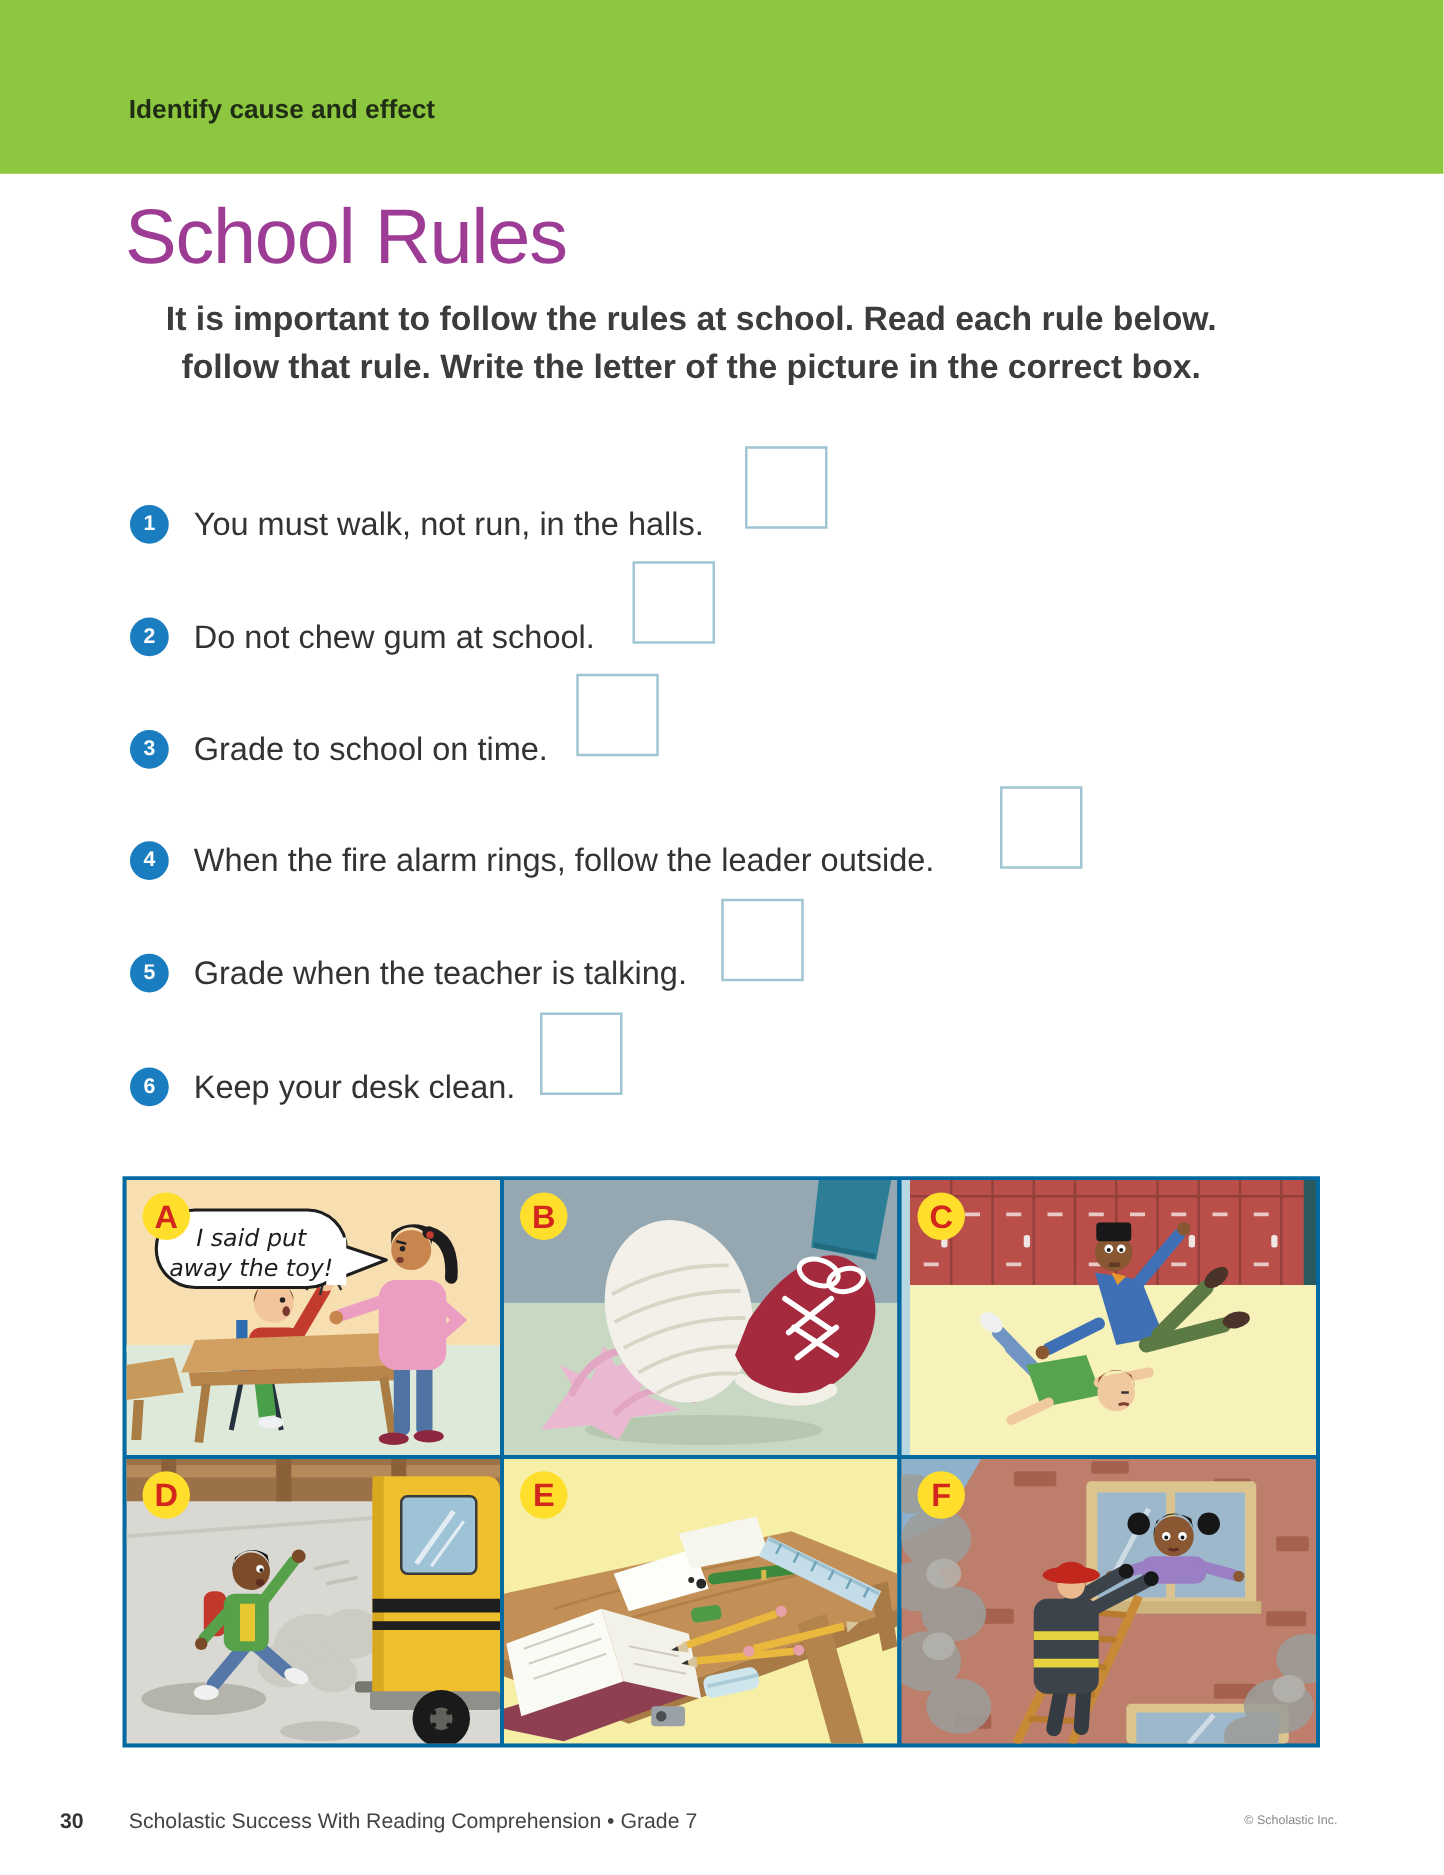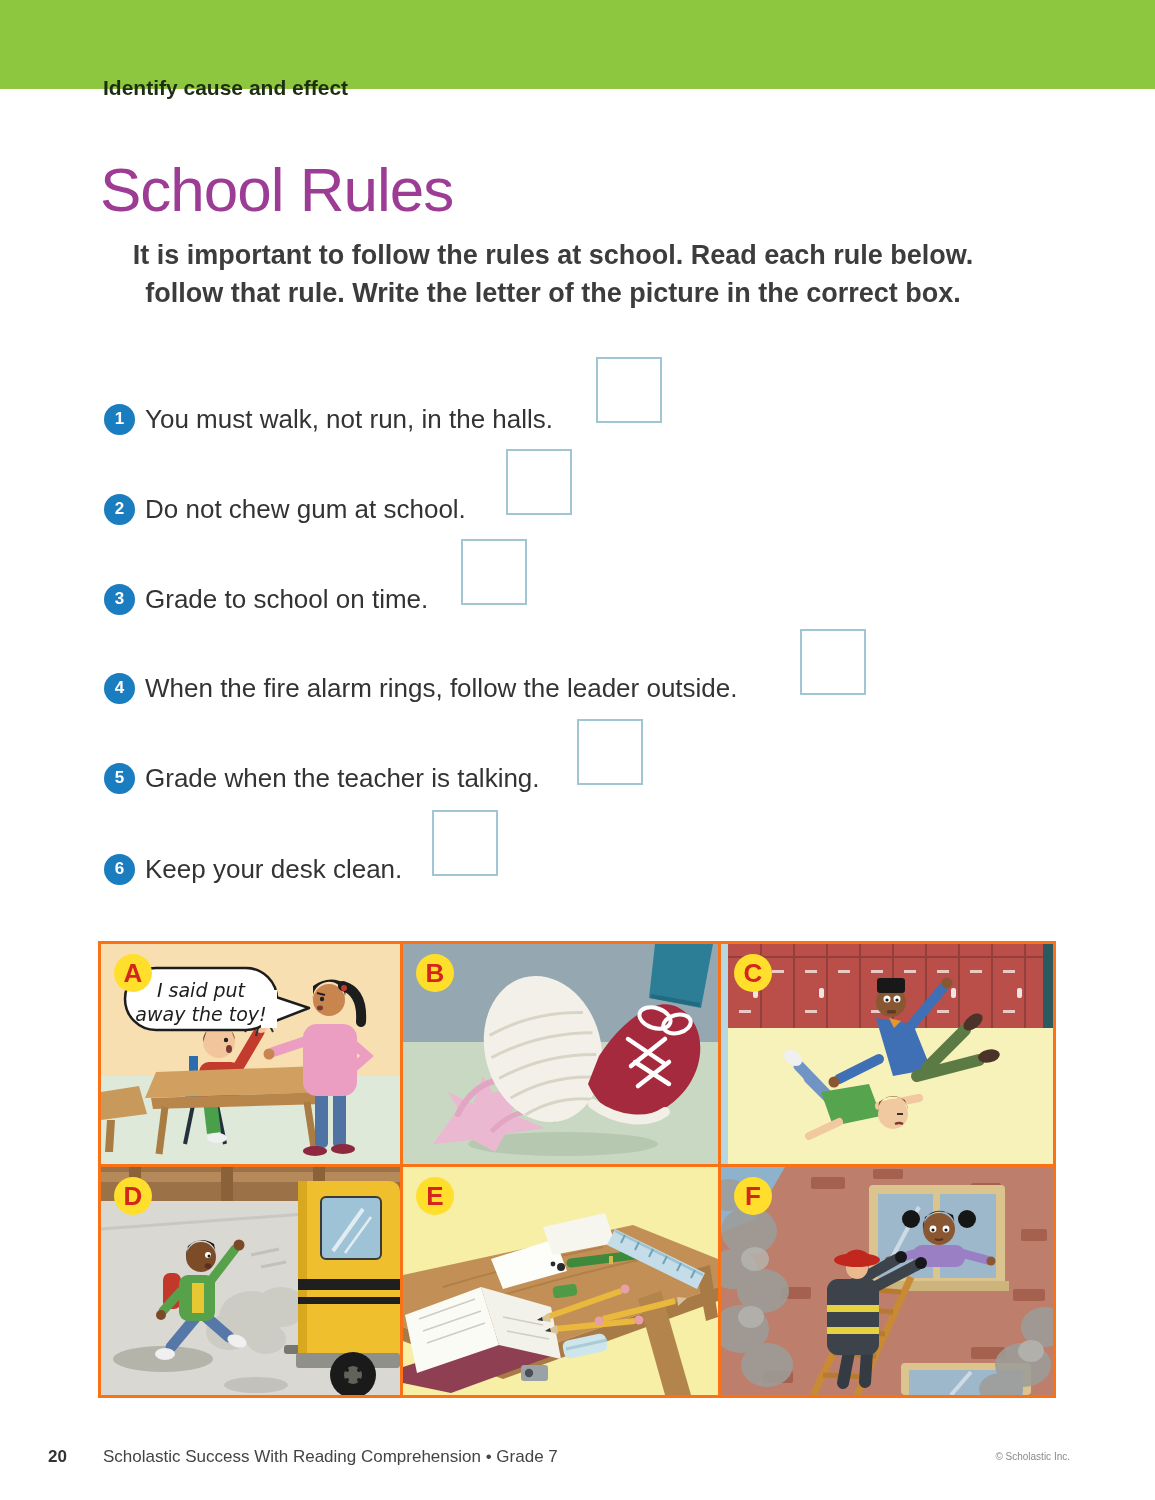"Identify cause and effect" .band { height: 89px -> 139px }
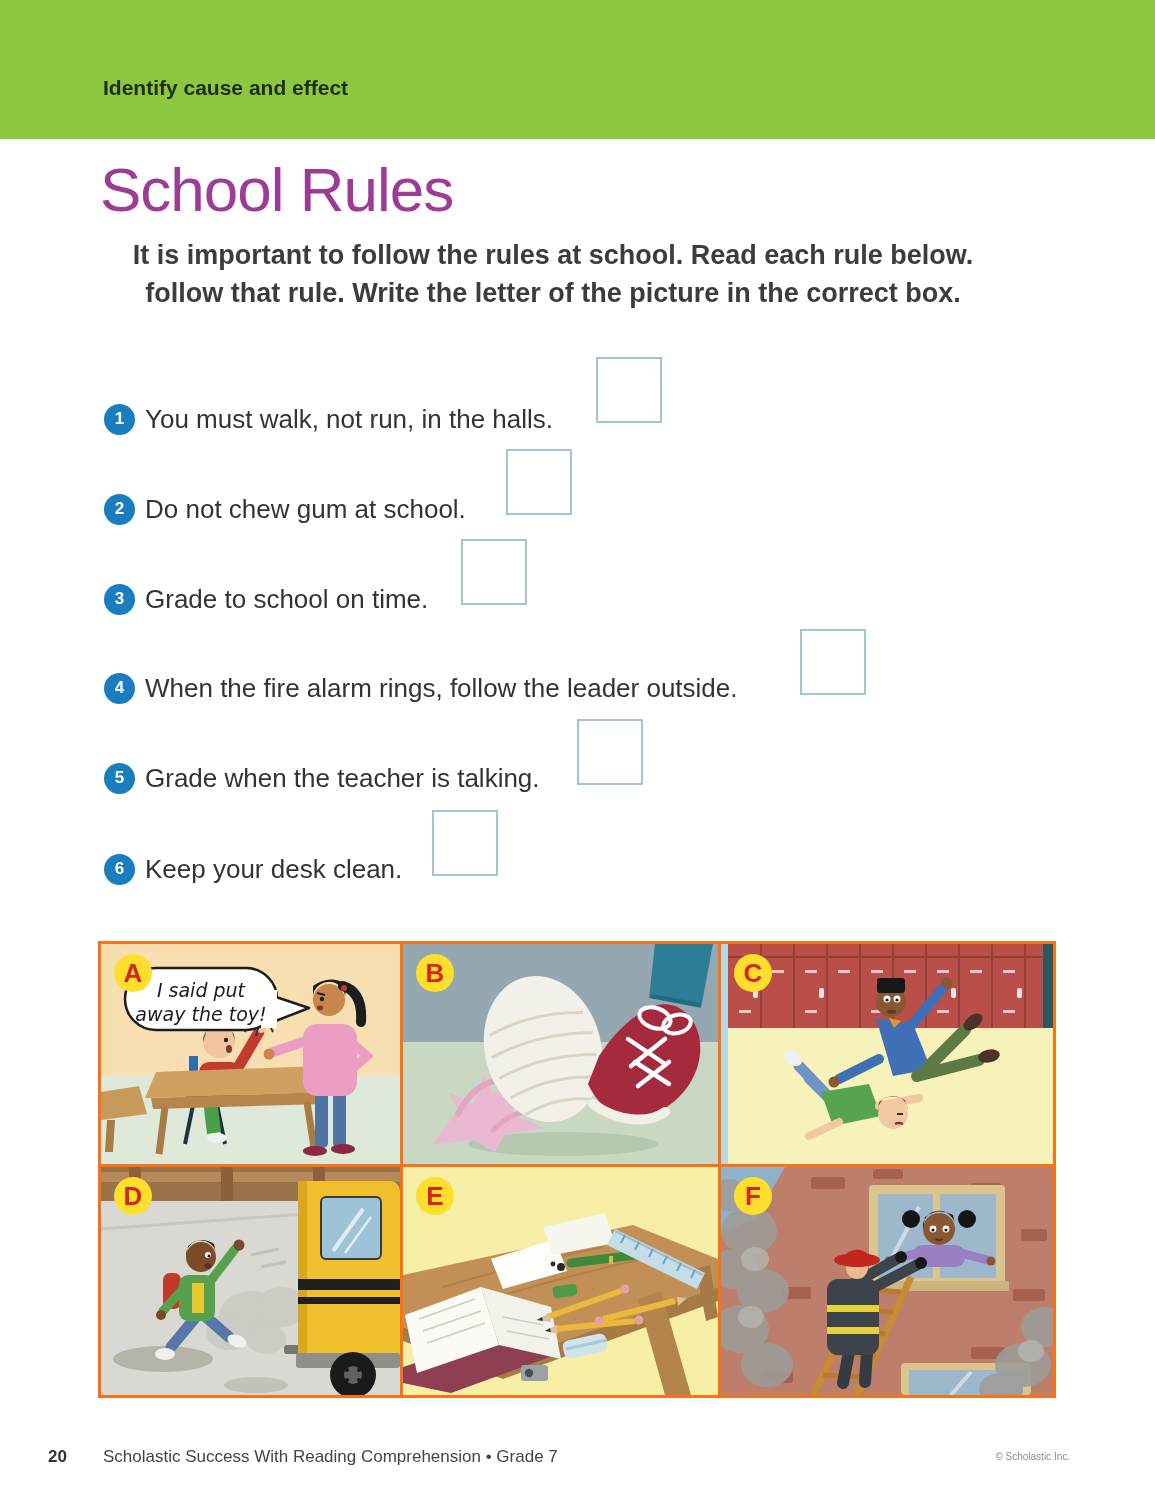"You must walk, not run," .rule-text { margin-left: 10px -> 20px }
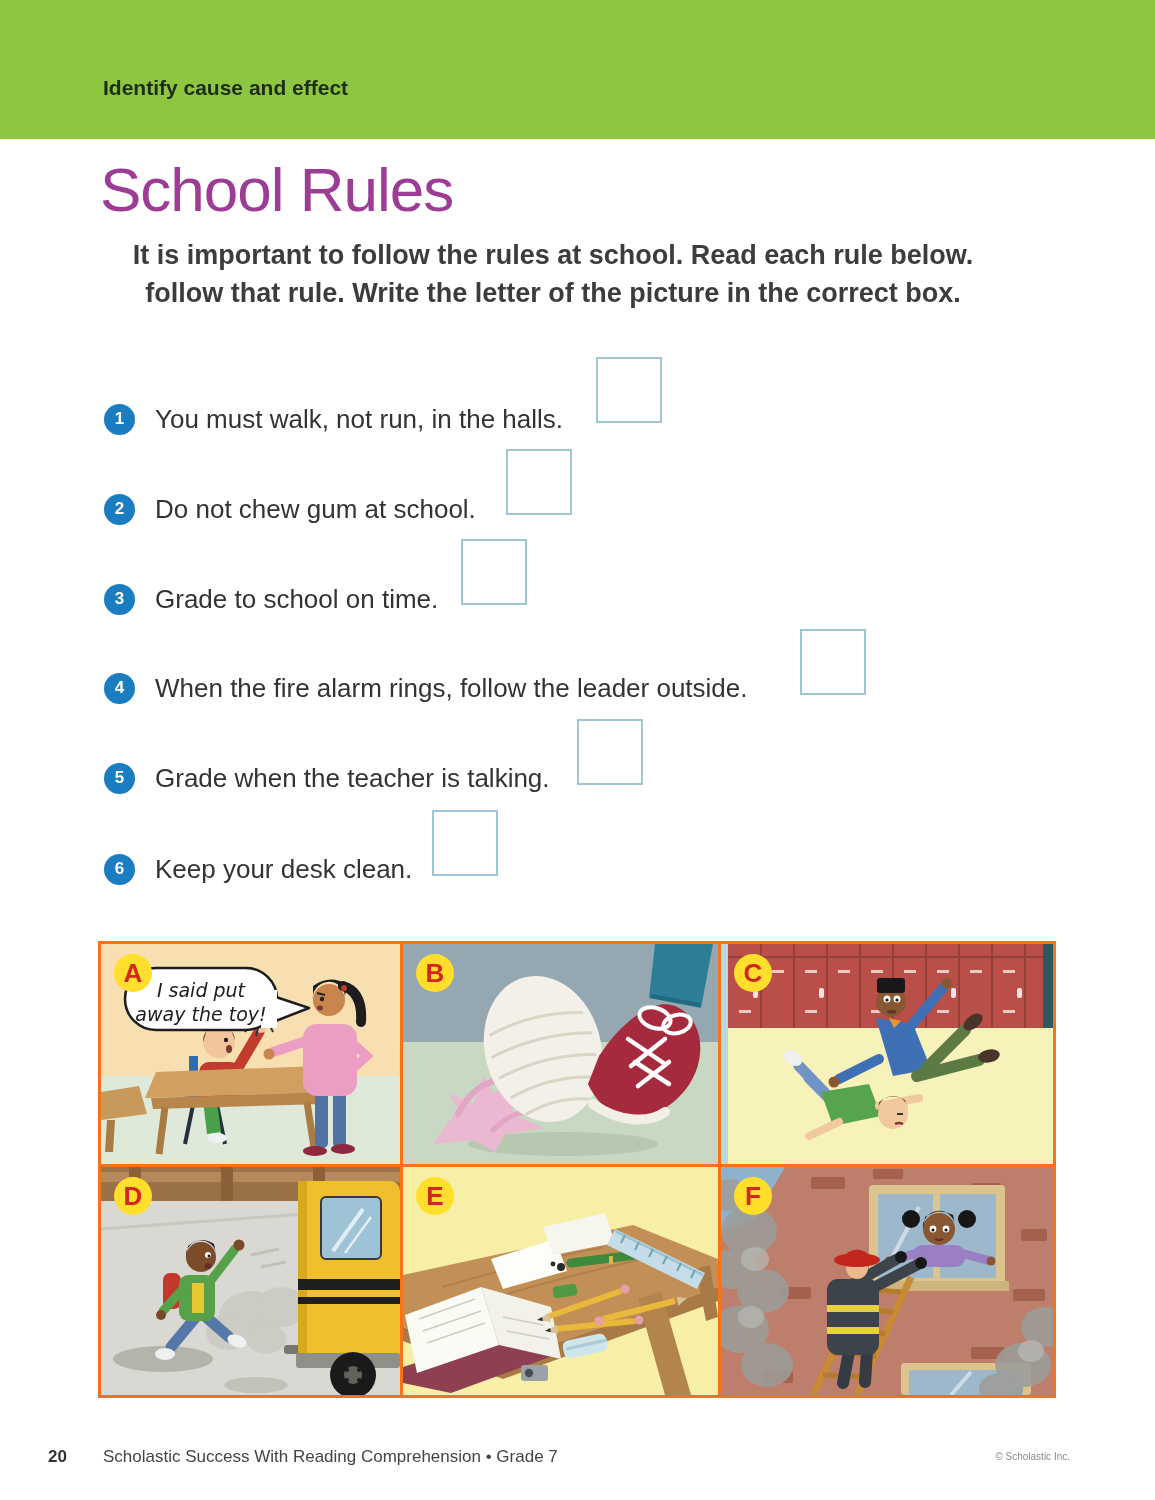"I said put" .grid { background: #f97316 -> #0369a1 }
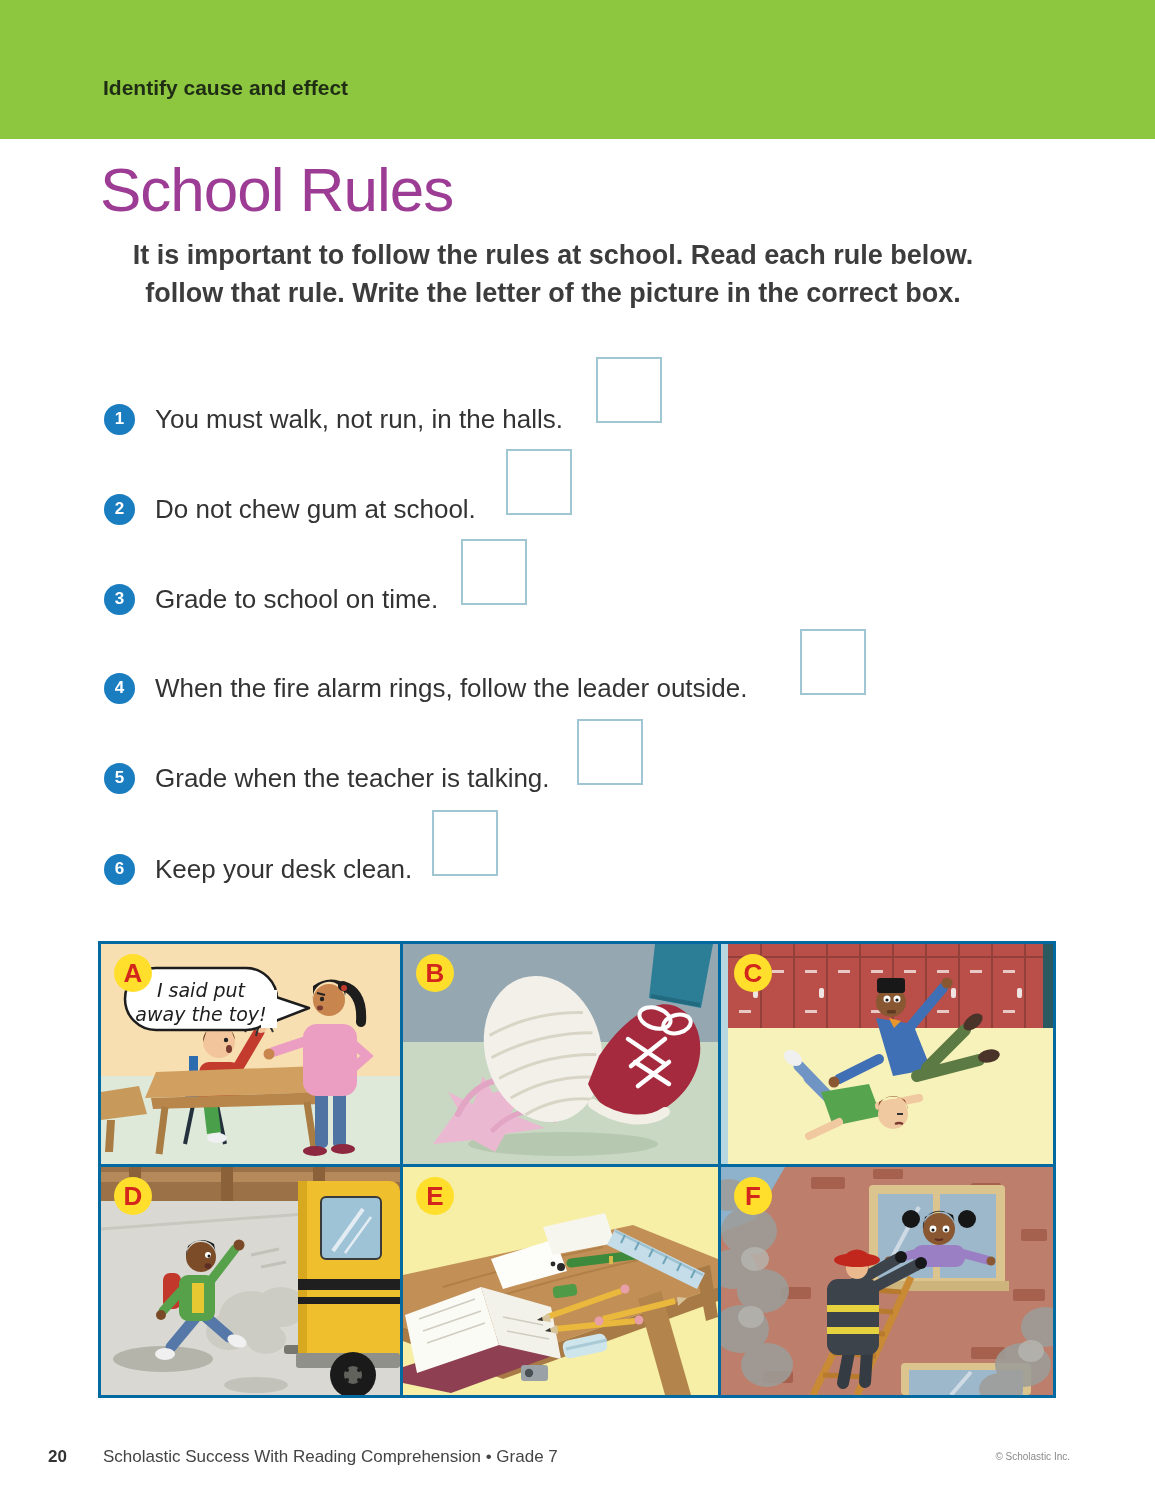"20" div.foot-num { text: 20 -> 30 }
